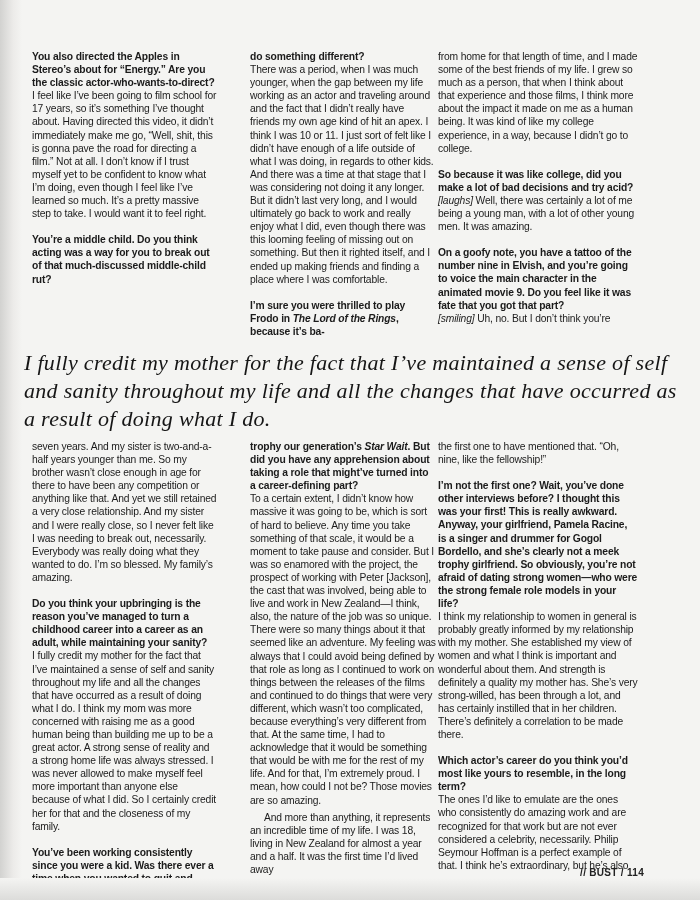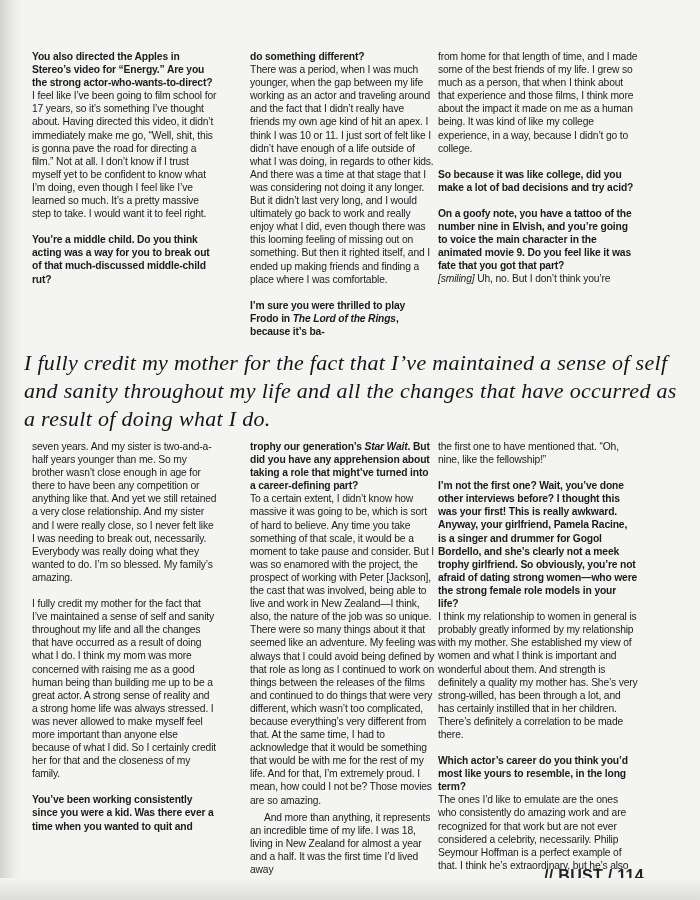"You also directed the Apples" span.q { text: video for “Energy.” Are you the strong -> about for “Energy.” Are you the classic }
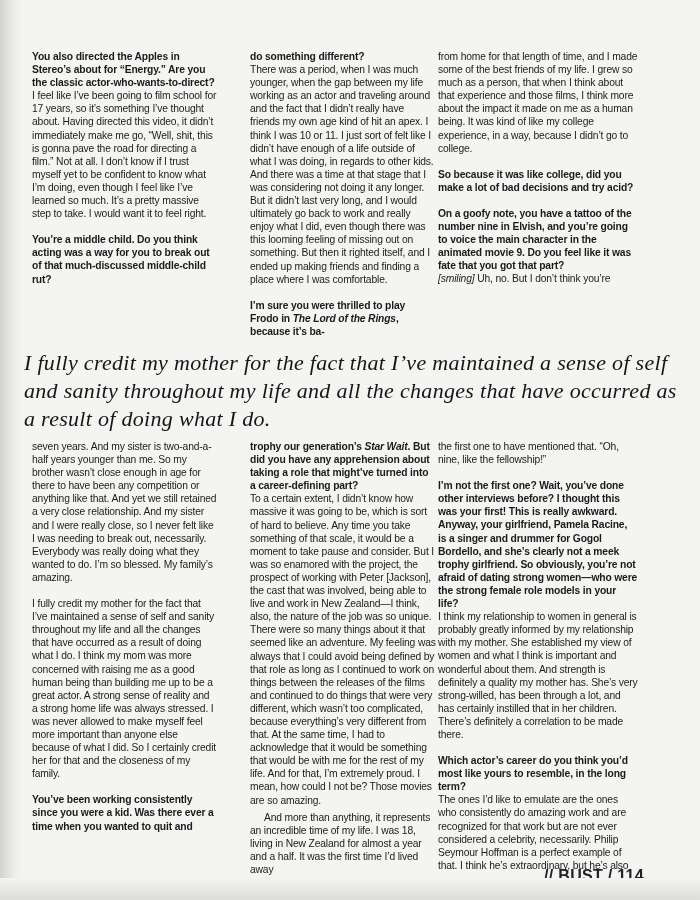"[laughs] Well, there was certainly" span.a { html: none -> <span><i>[laughs]</i><span> Well, there was certainly a lot of me being a young man, with a lot of other young men. It was amazing.</span></span> }
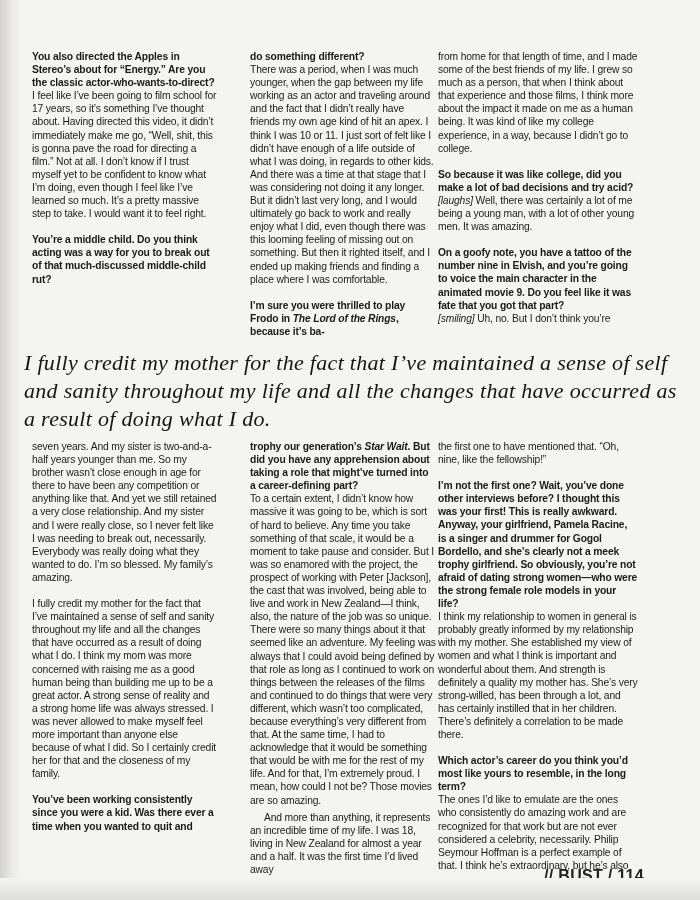"Do you think your upbringing" span.q { html: none -> <span>Do you think your upbringing is the reason you’ve managed to turn a childhood career into a career as an adult, while maintaining your sanity?</span> }
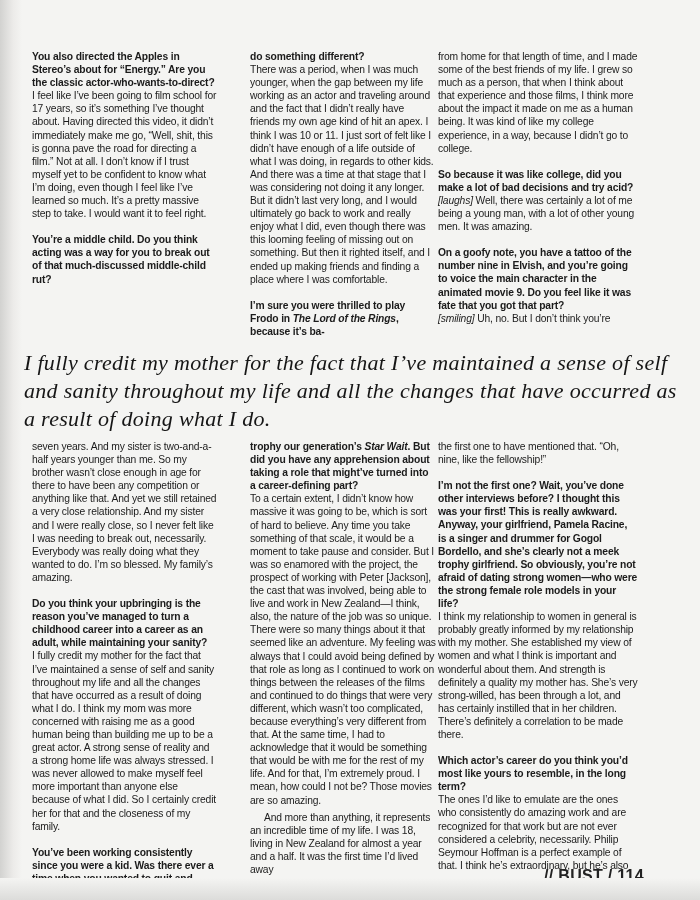"// BUST / 114" .folio { font-size: 16px -> 10px }
